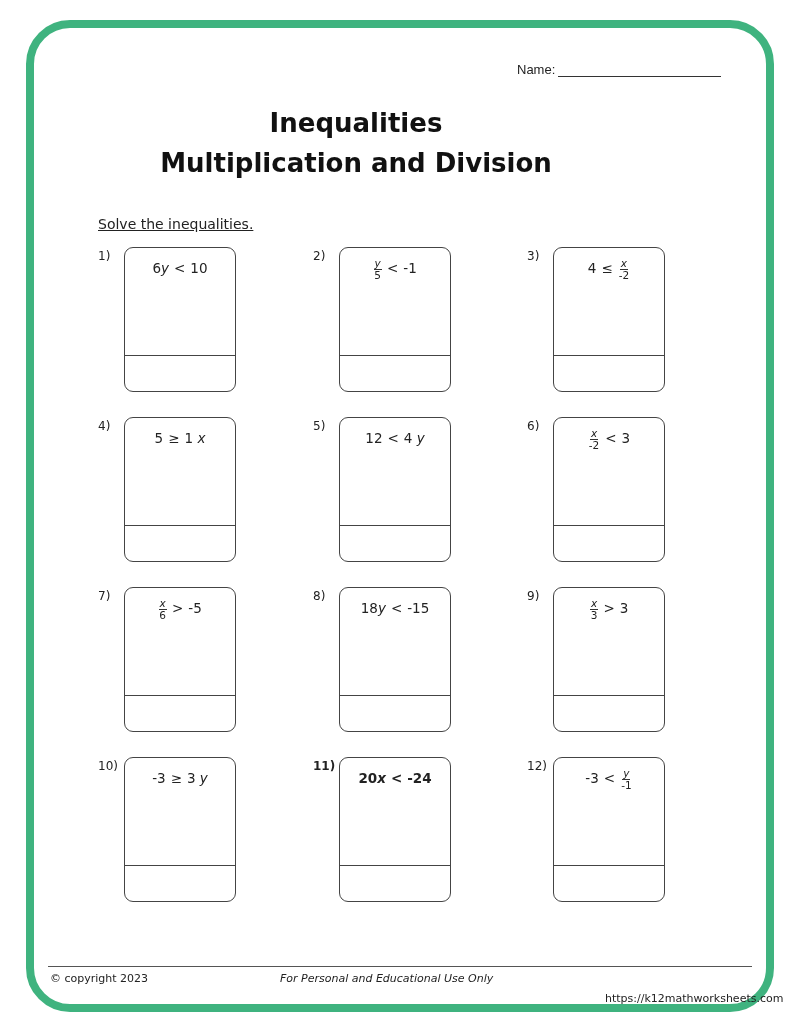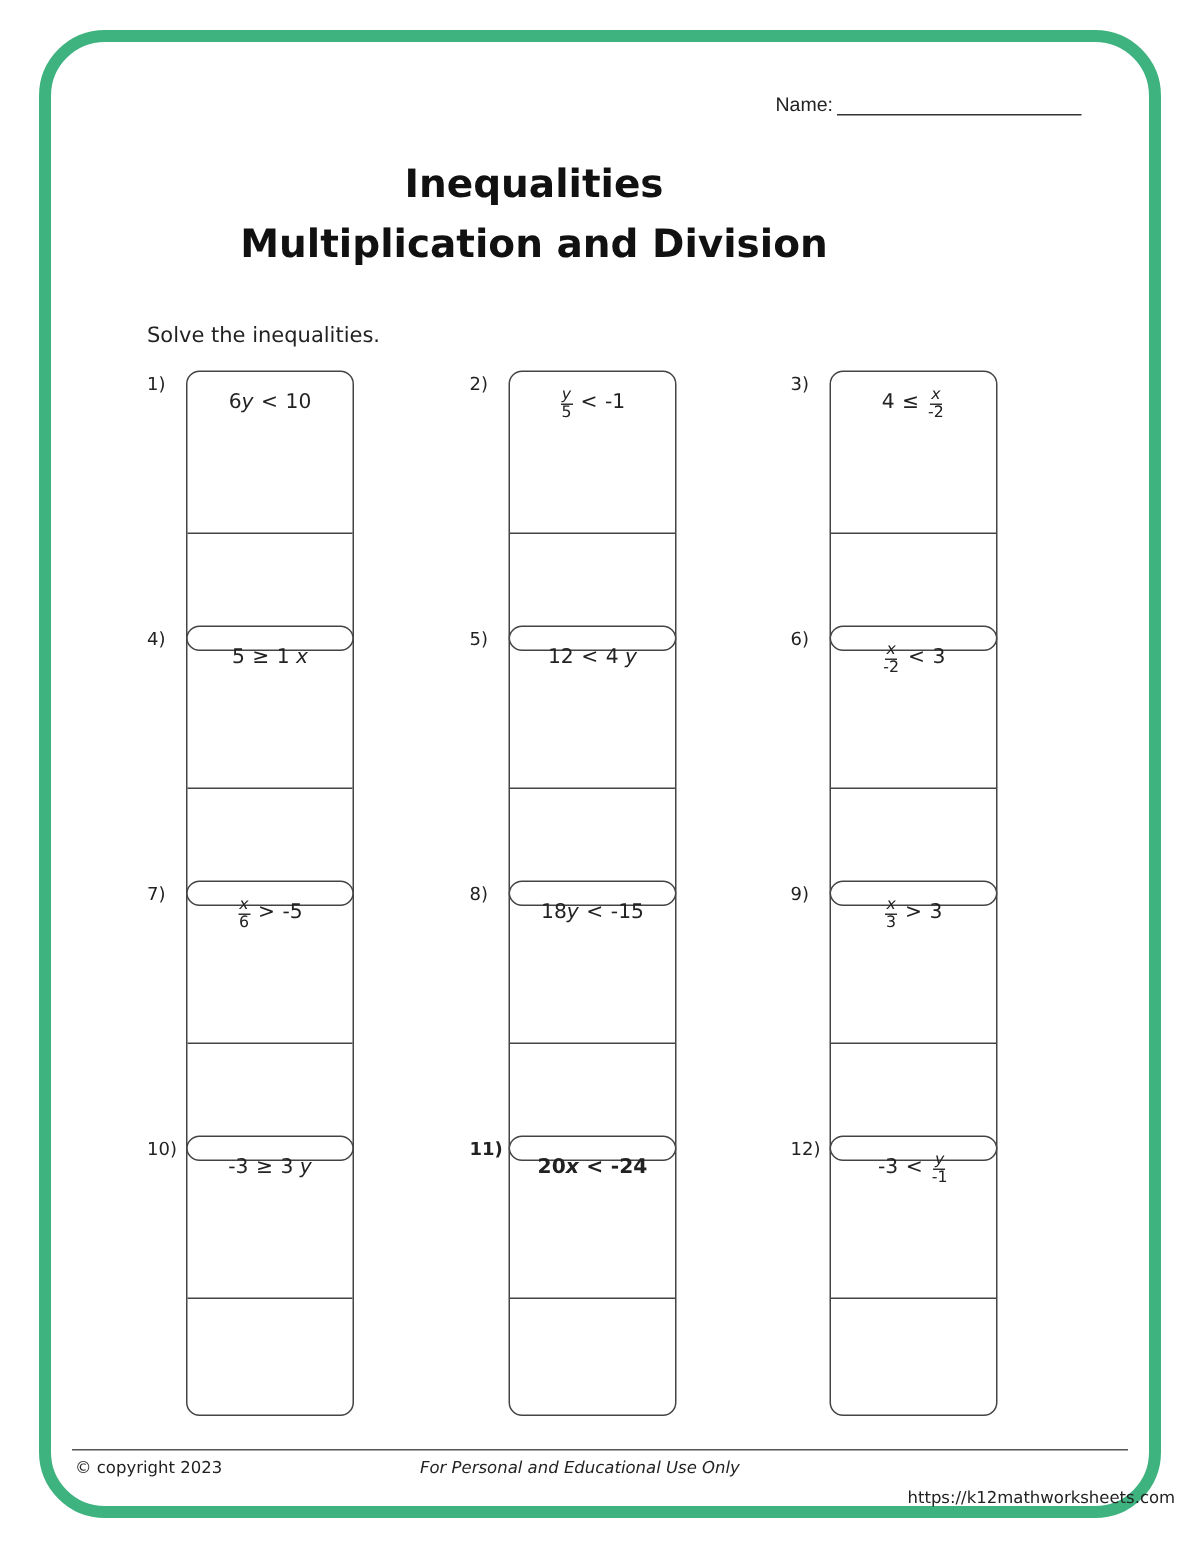"Solve the inequalities." .instructions { text-decoration: none -> underline }
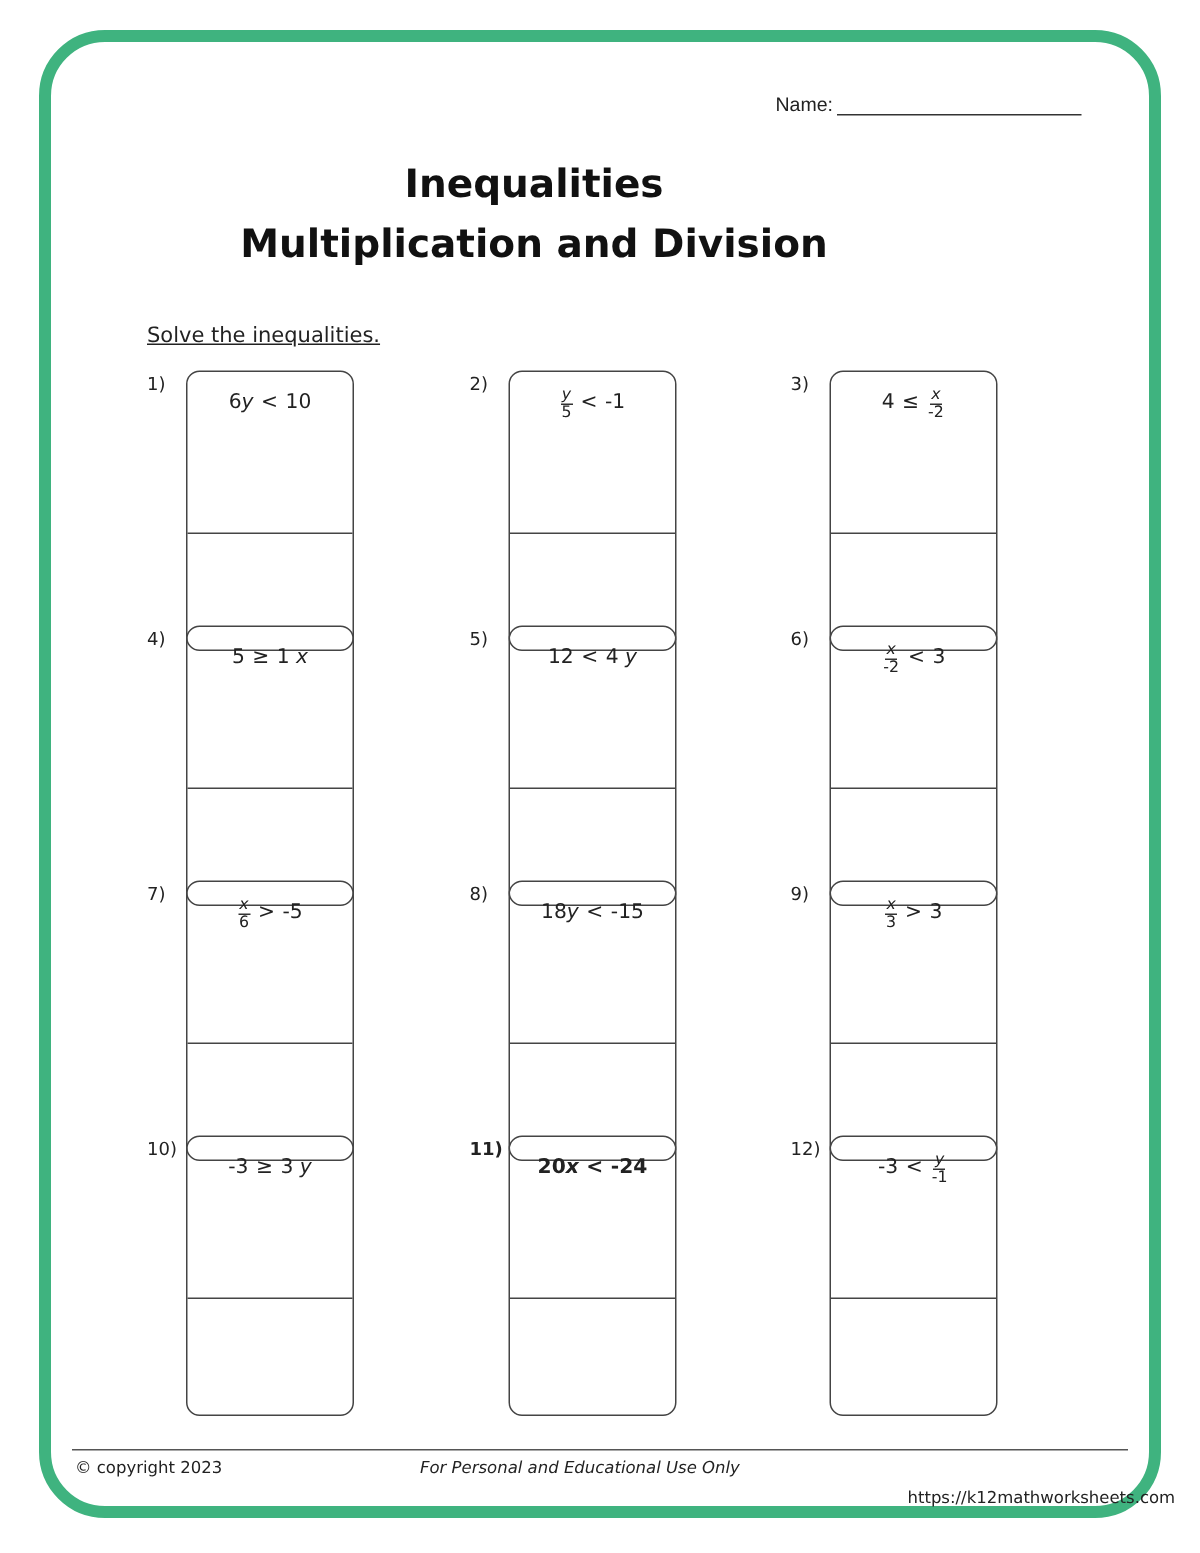"6y" .box { height: 187px -> 145px }
